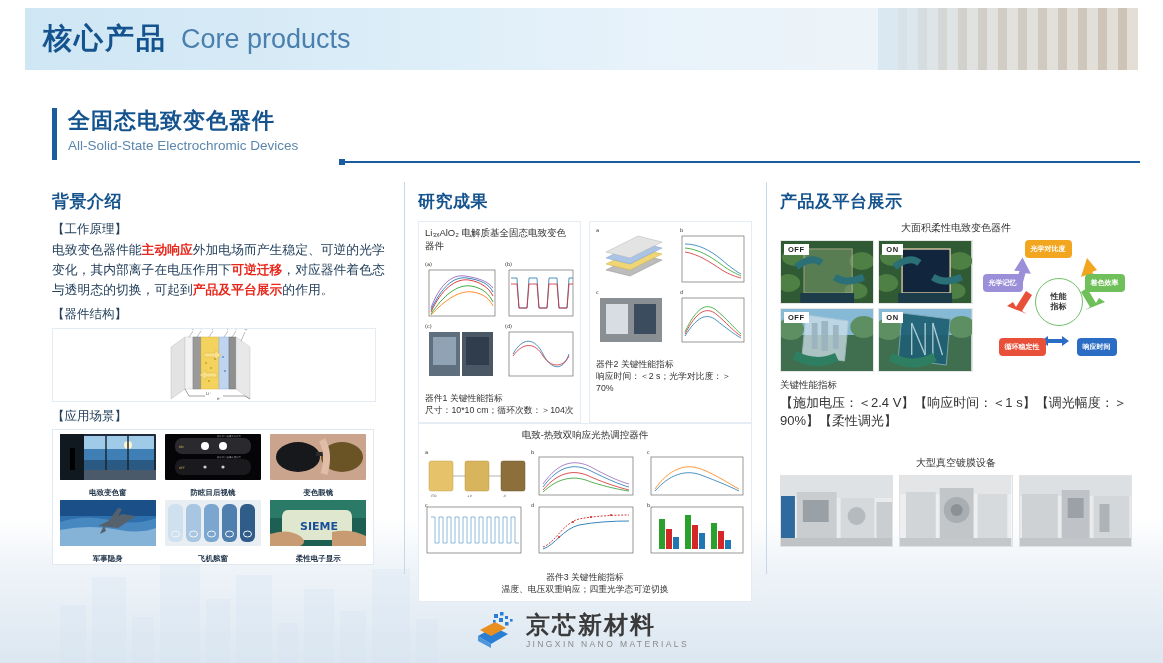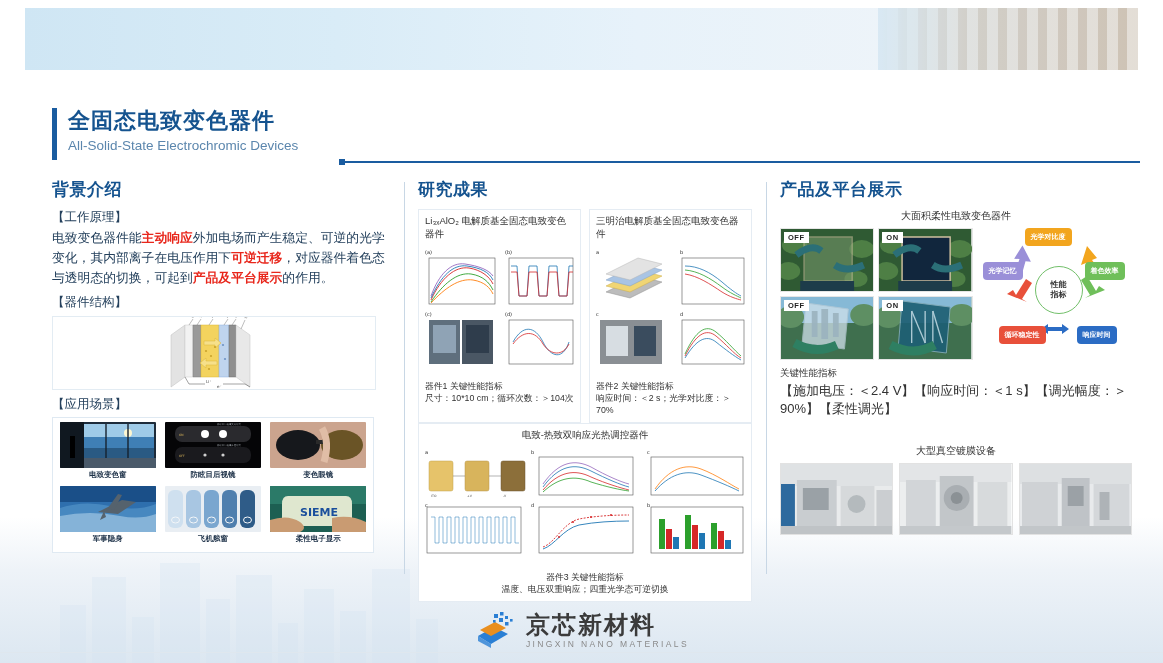"核心产品" div.header-inner { html: none -> <div> <span>核心产品</span> <span>Core products</span> </div> }
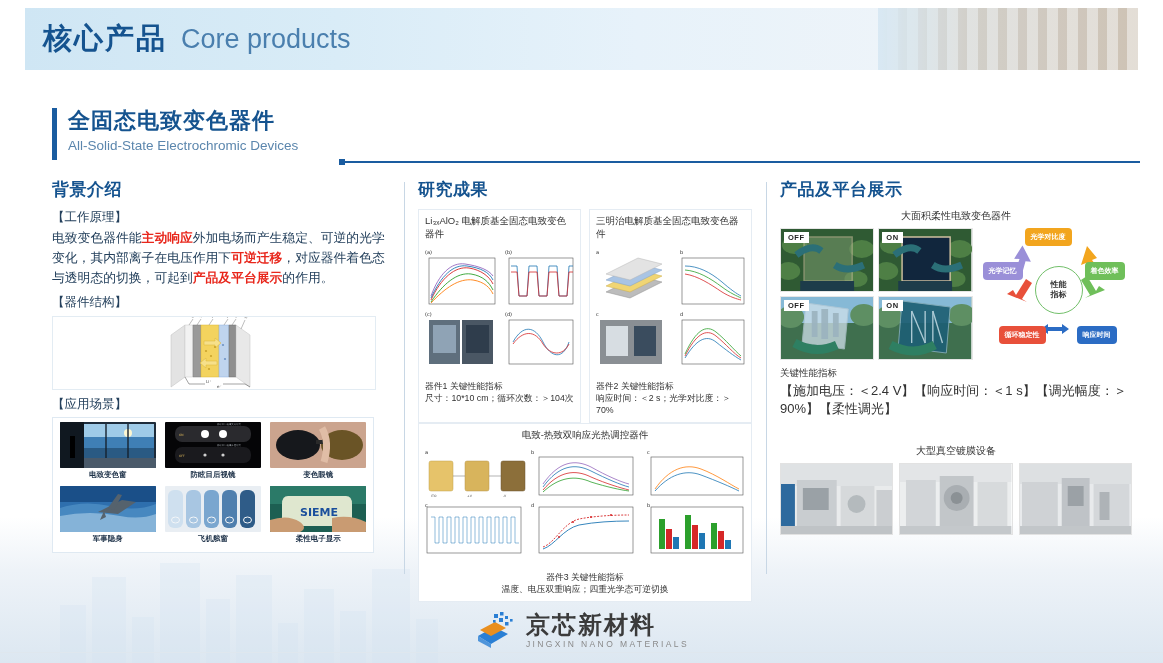"背景介绍" .col-title { margin: 0 0 8px 0 -> 12px 0 8px 0 }
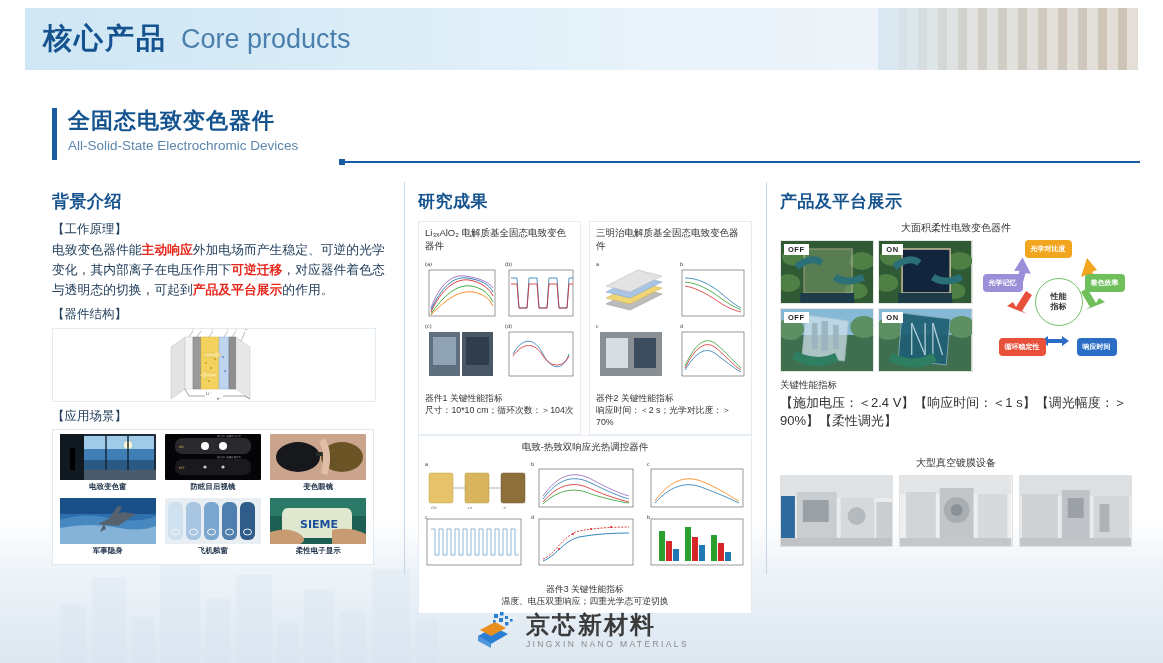"三明治电解质基全固态电致变色器件" div.panel-title { html: <div>三明治电解质基全固态电致变色器件</div> -> none }
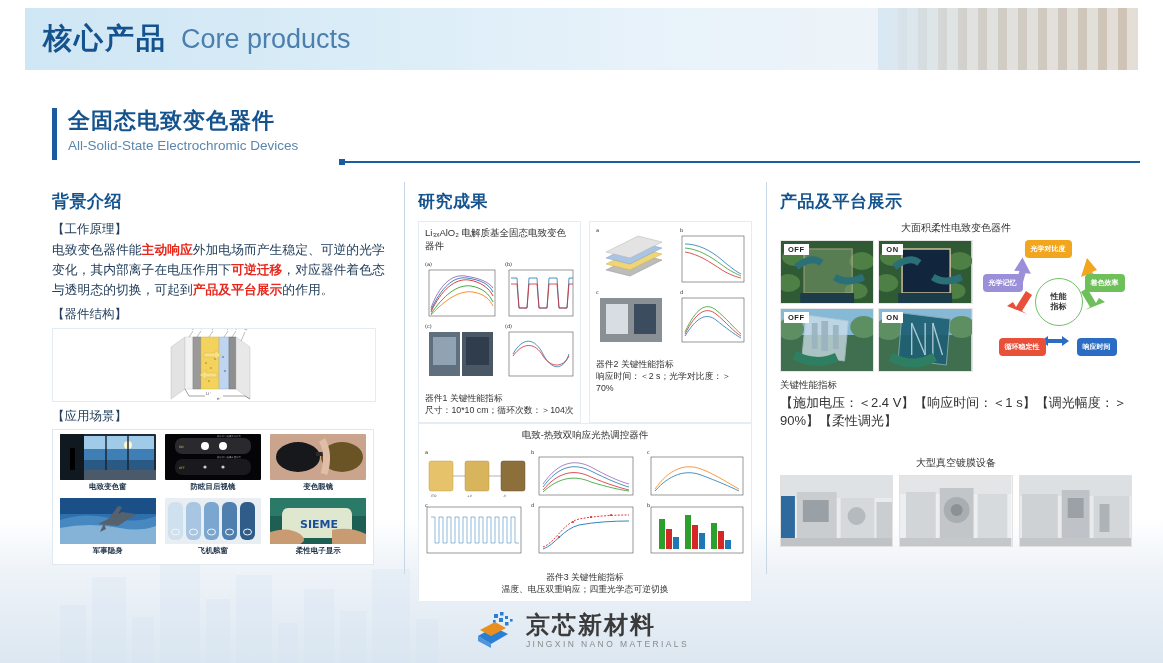"电致变色窗" .app-cap { margin-top: 2px -> 8px }
